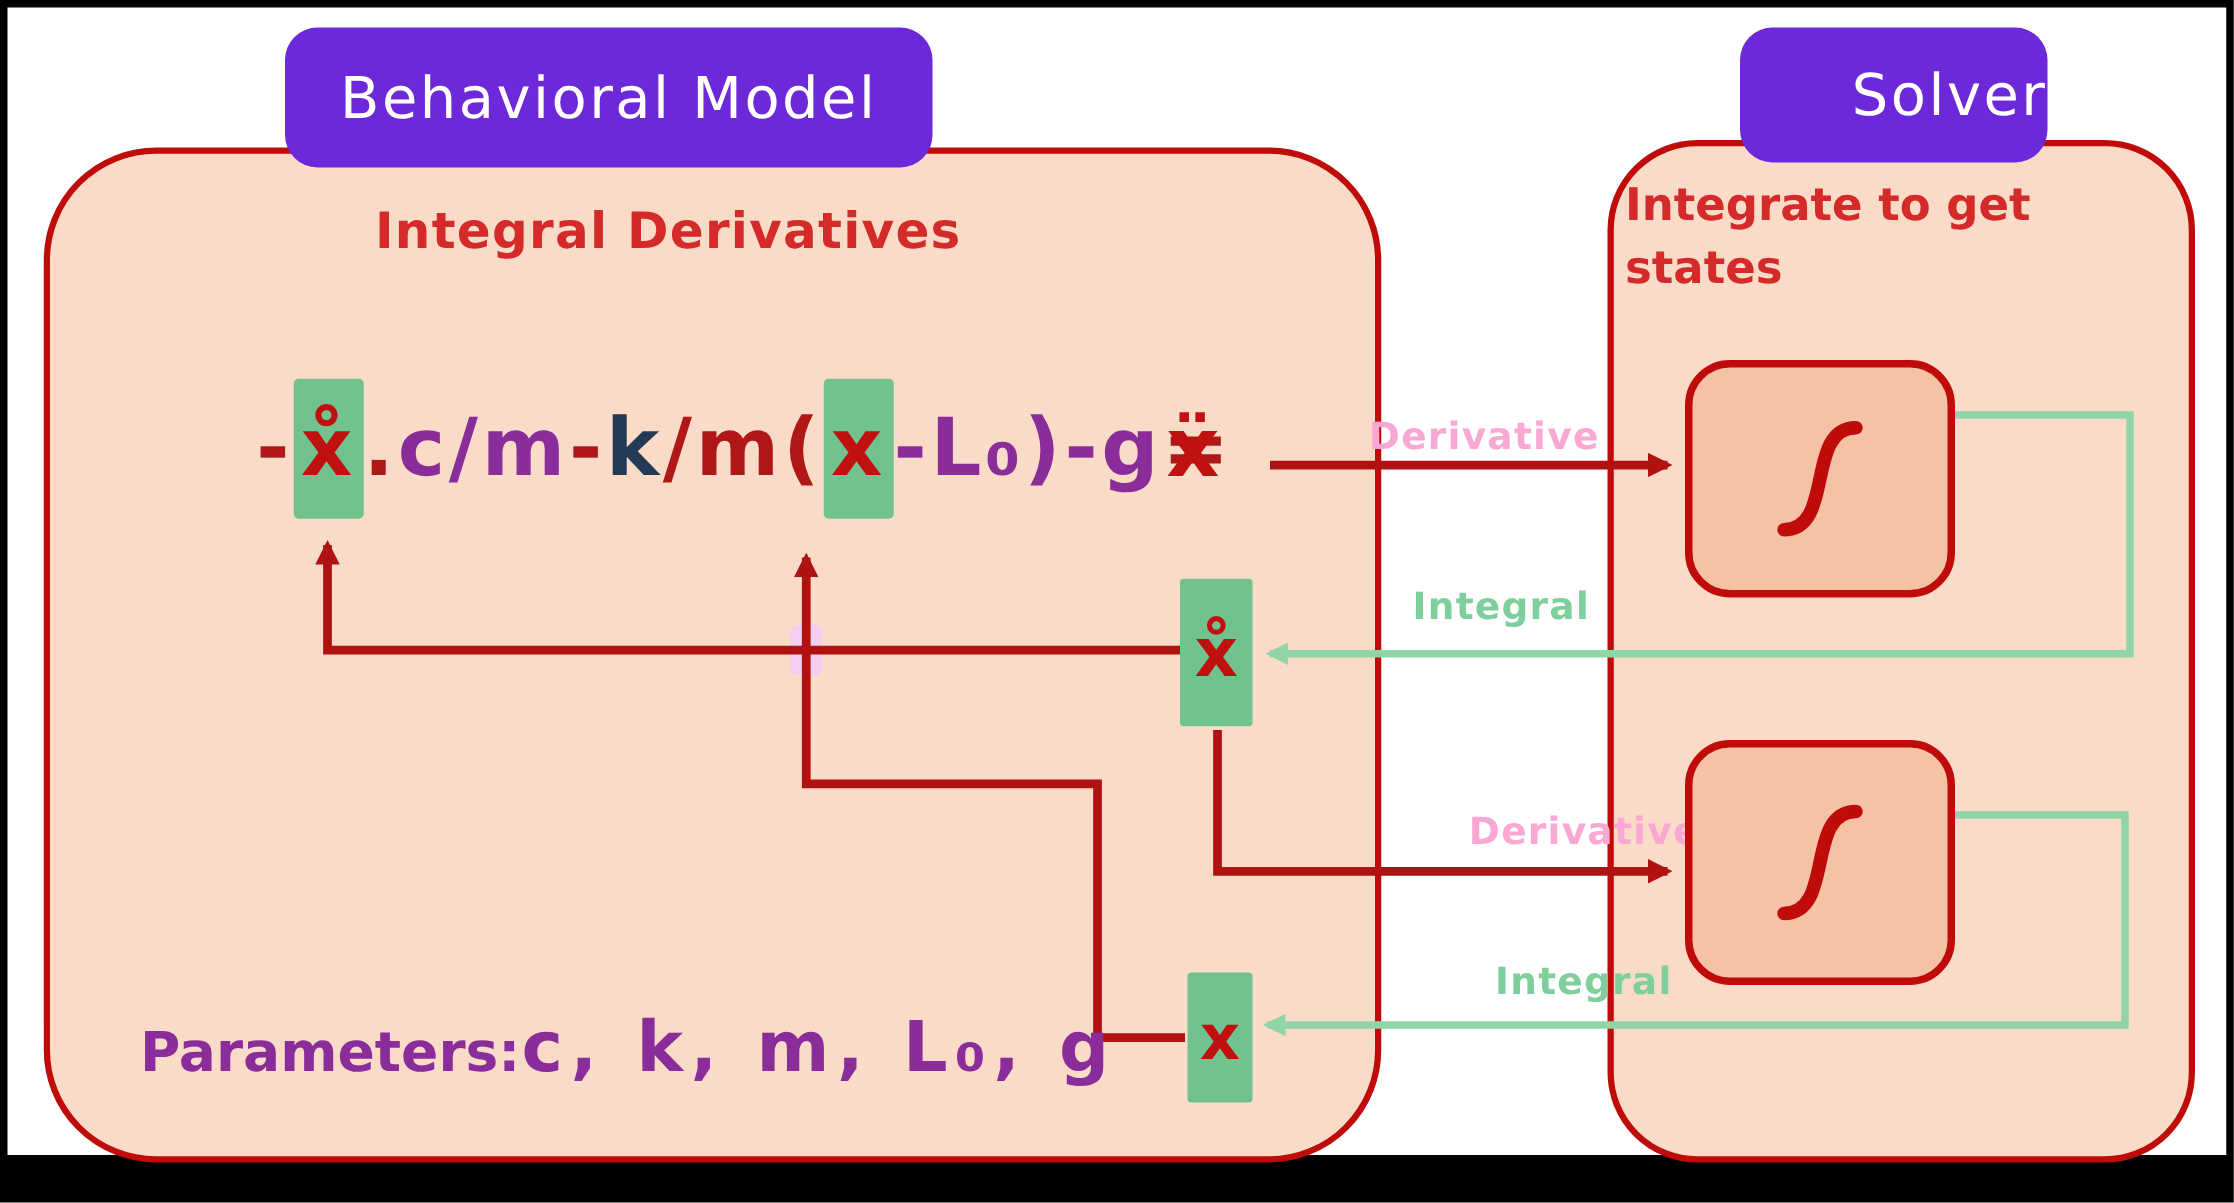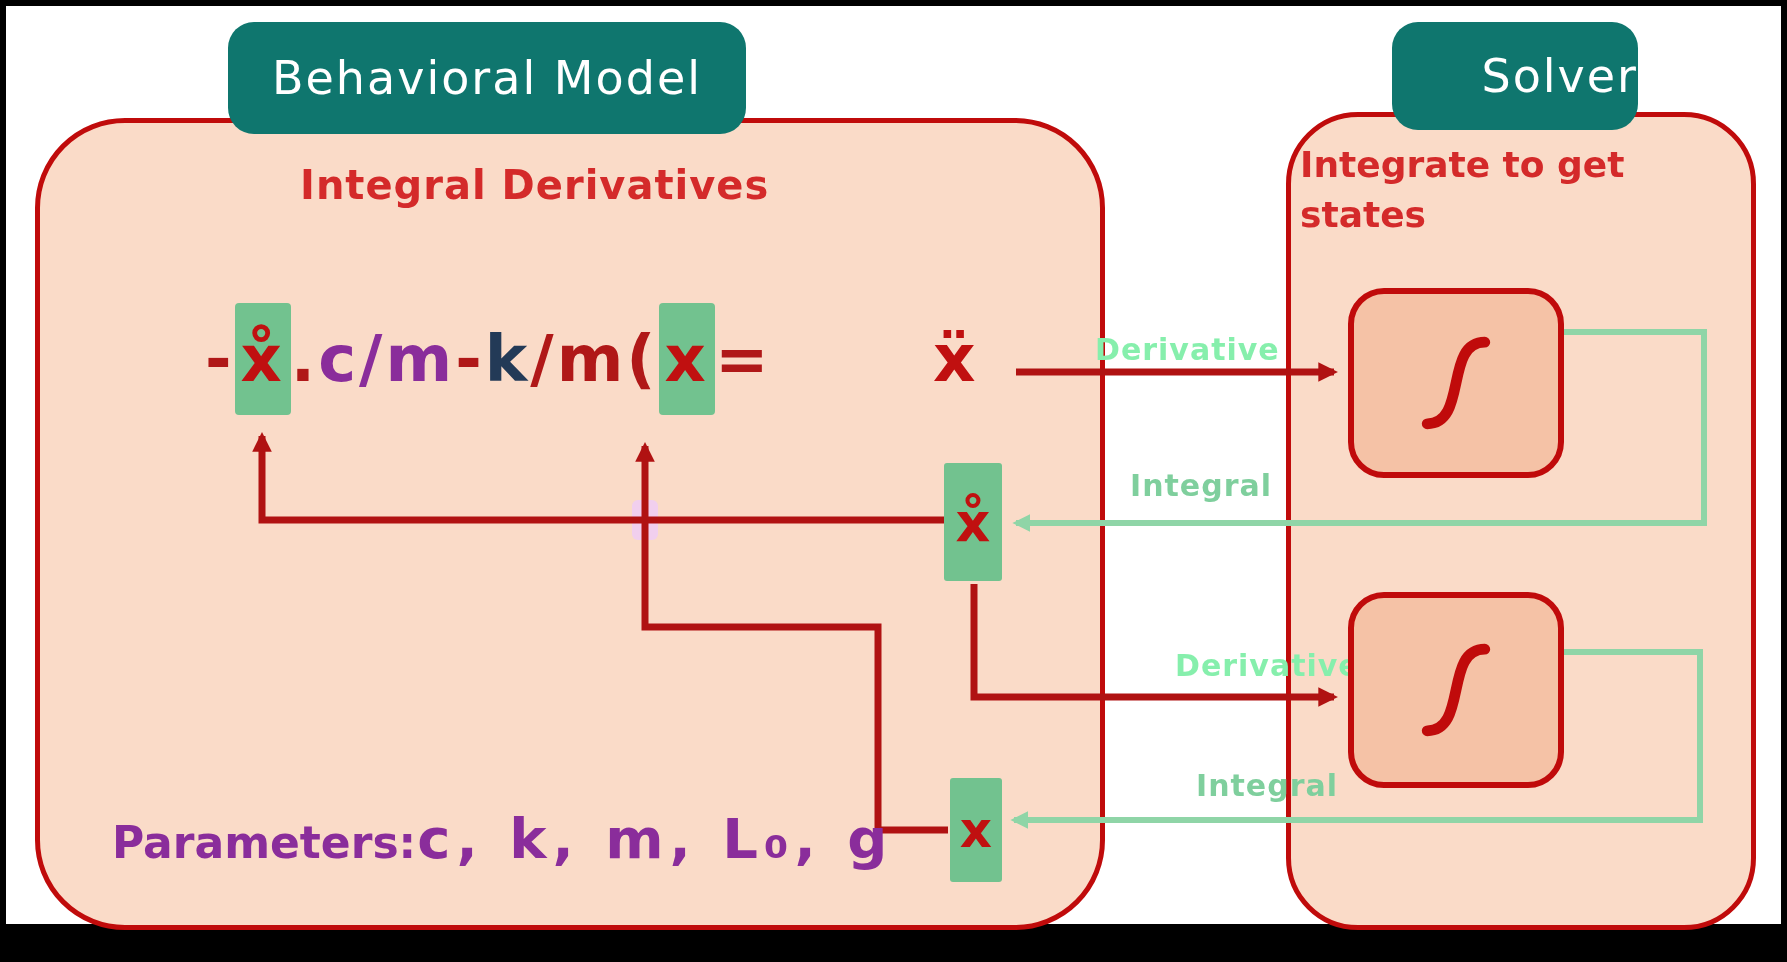"Behavioral Model" .badge { background: #0f766e -> #6d28d9 }
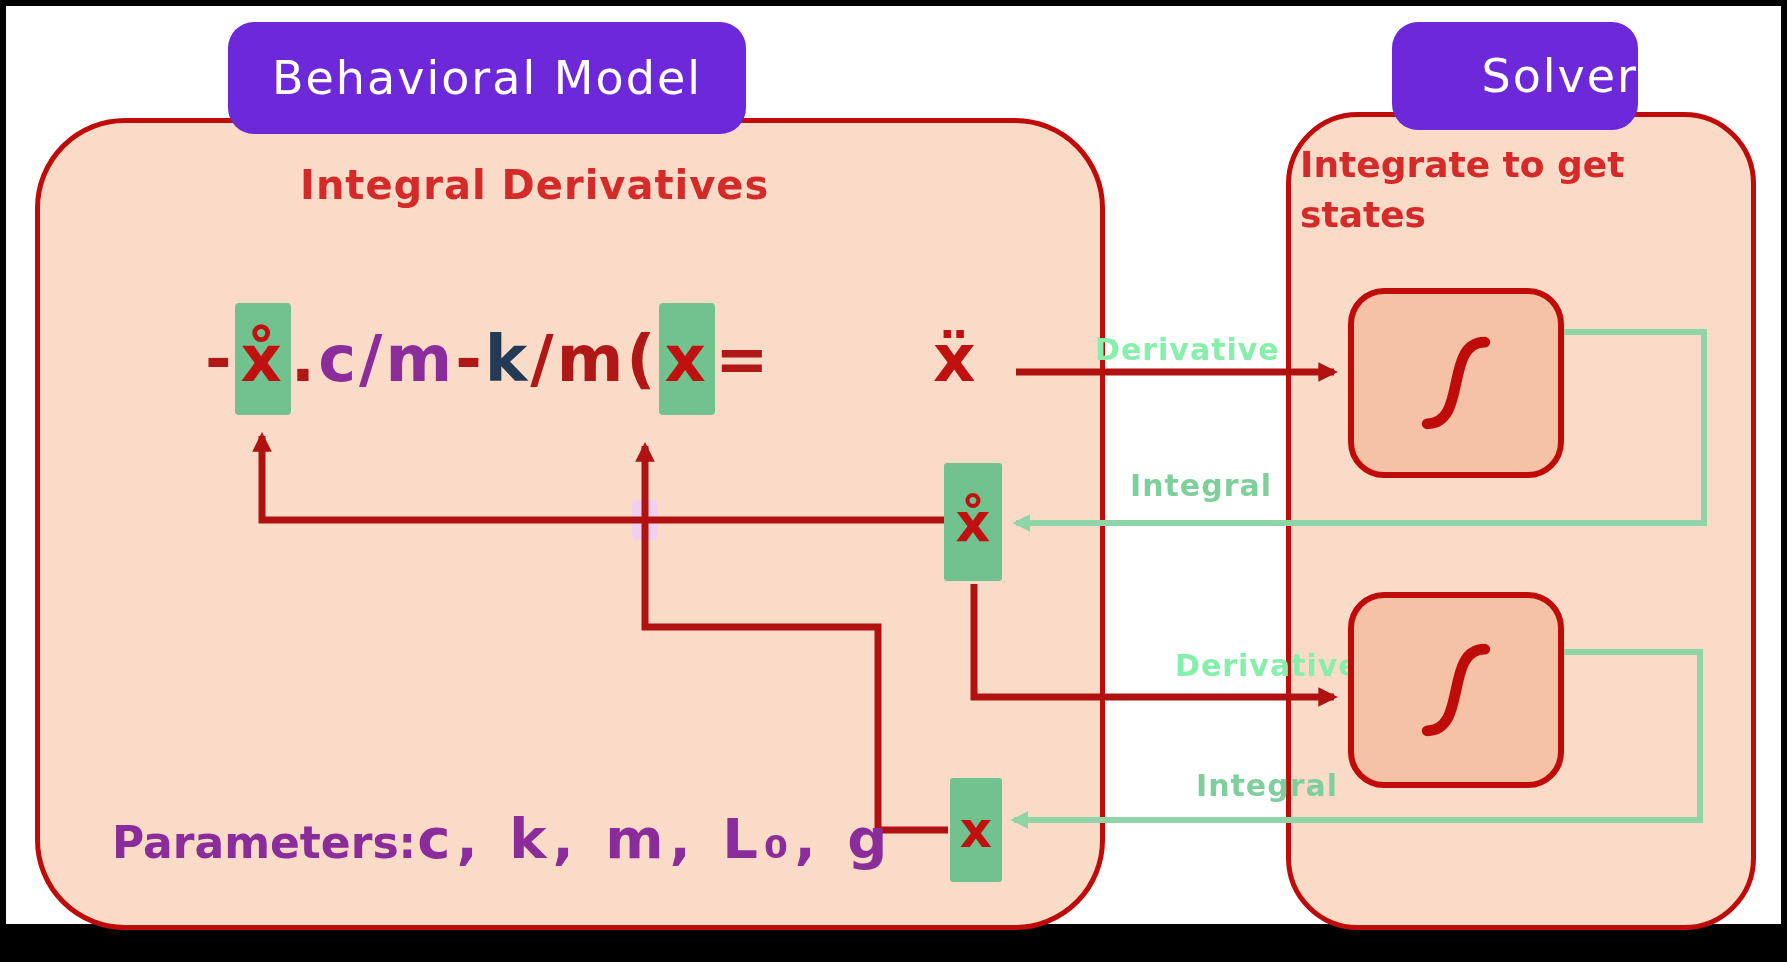"-L₀)-g" span.eq-seg { html: none -> <span>-L₀)-g</span> }
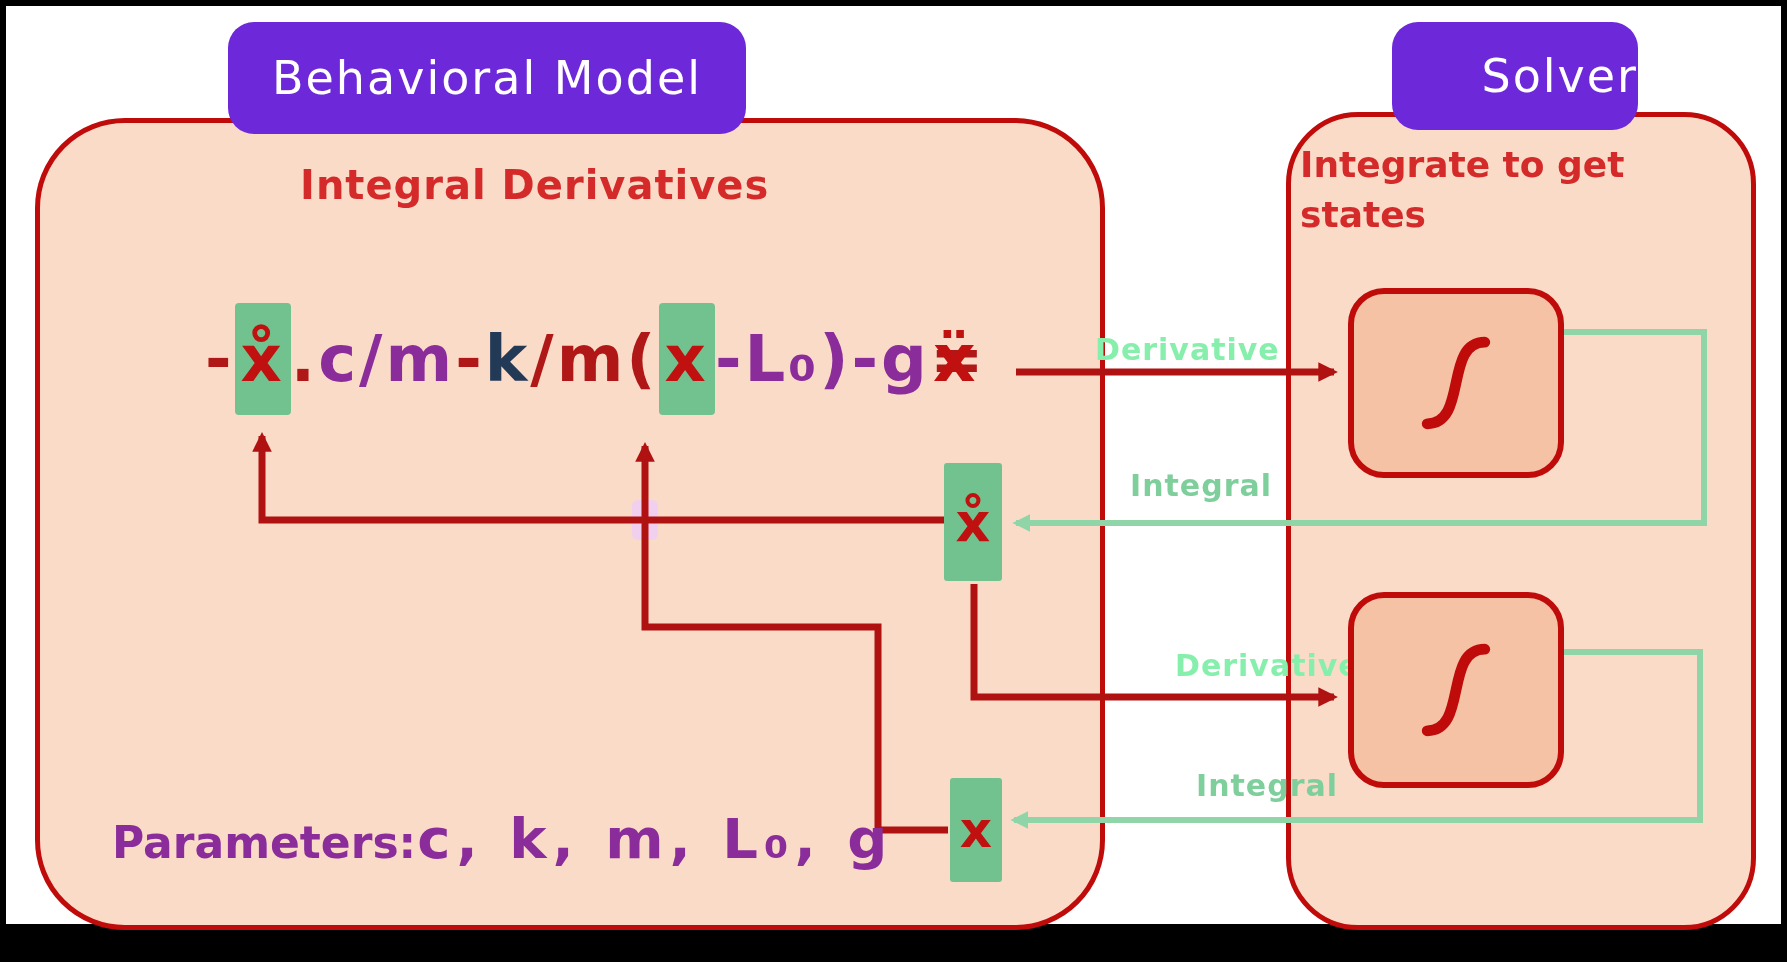"Derivative" .flow-label.red { color: #86efac -> #f9a8d4 }
